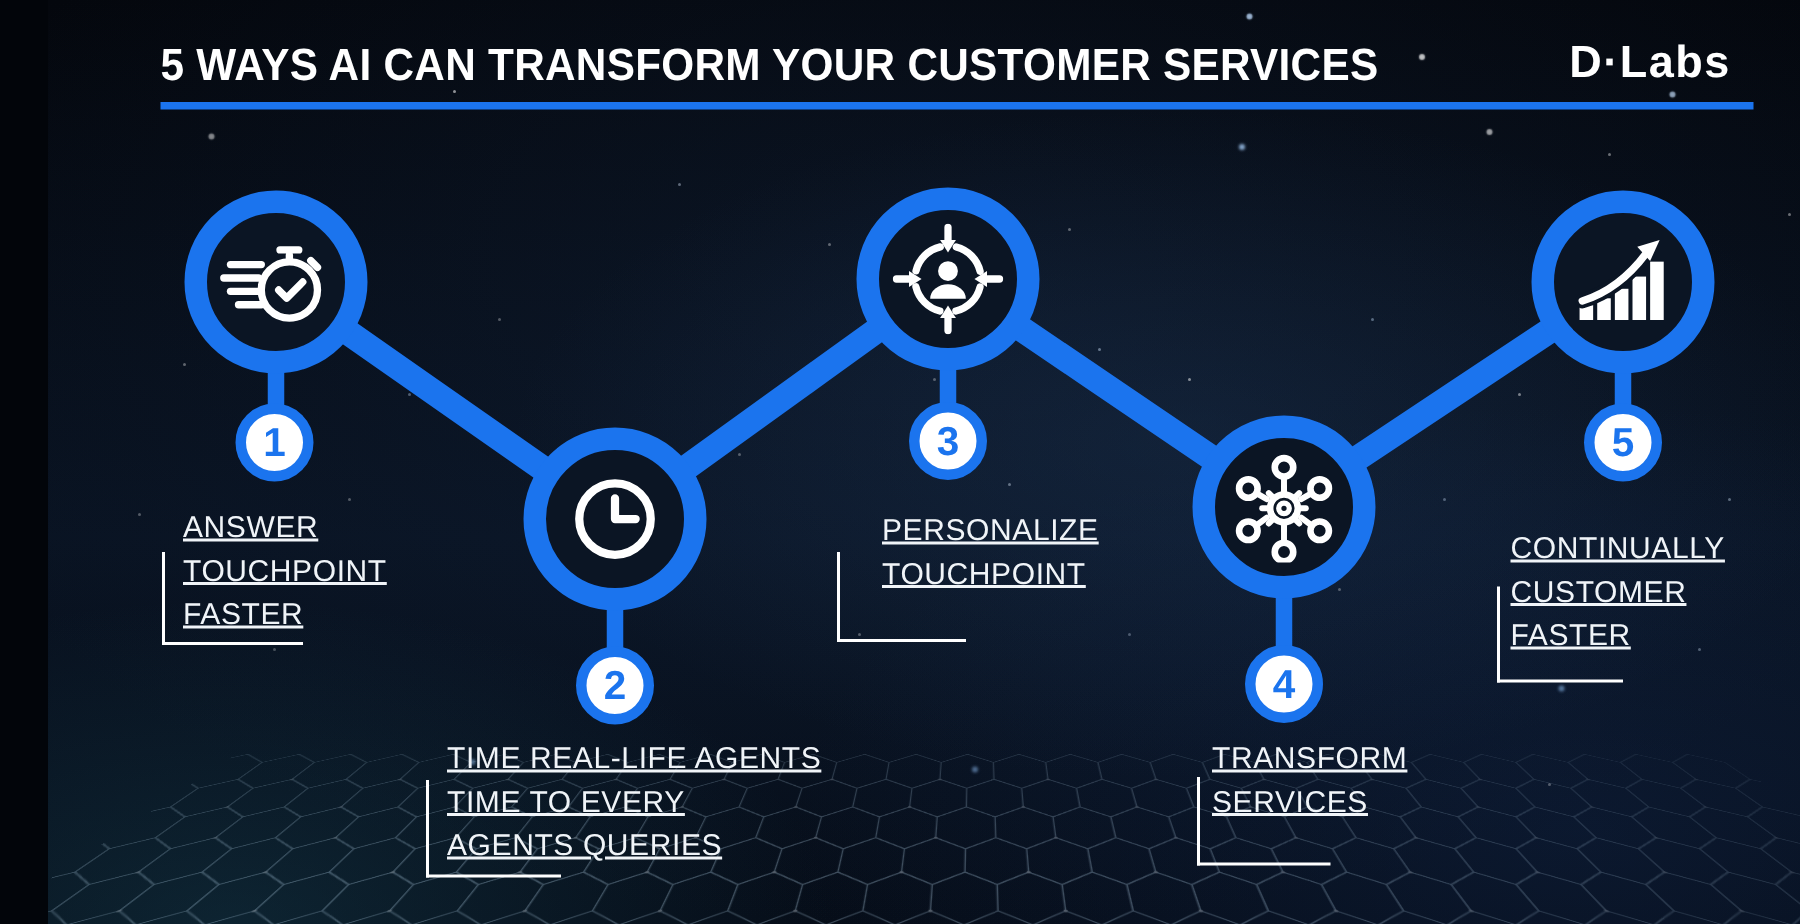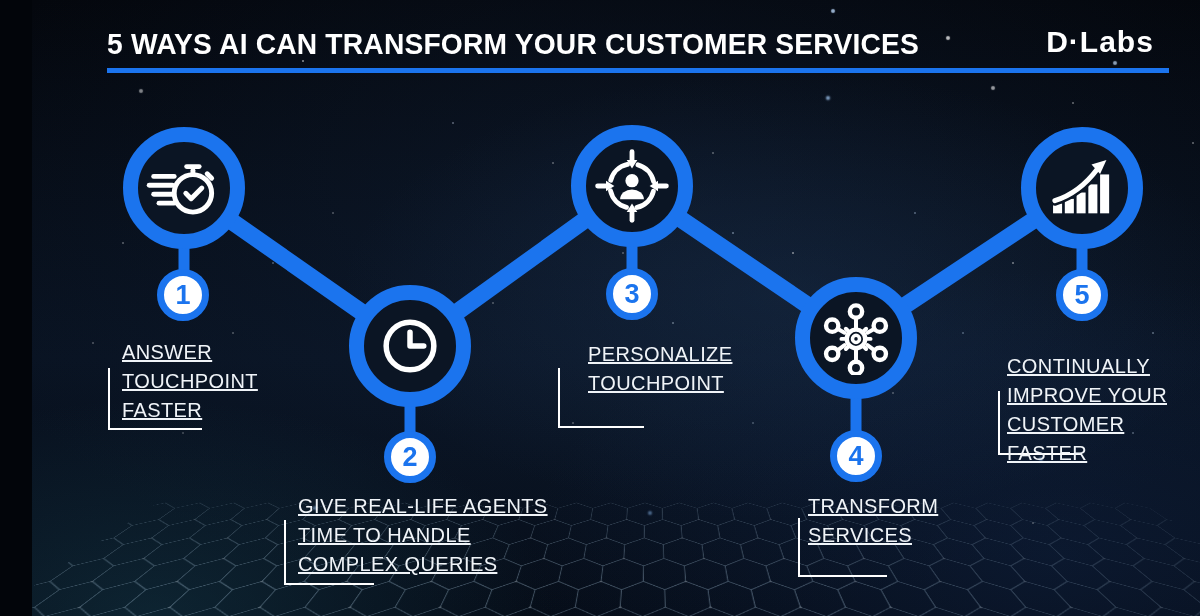"IMPROVE YOUR" div { html: <div>IMPROVE YOUR</div> -> none }
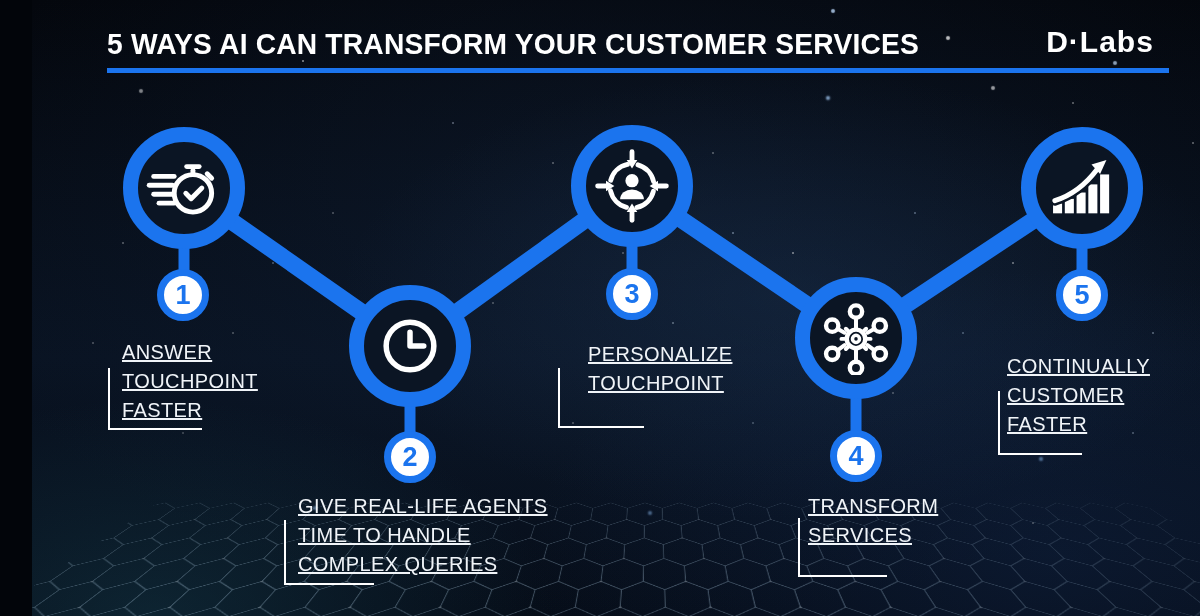"GIVE REAL-LIFE AGENTS" div { text: GIVE -> TIME }
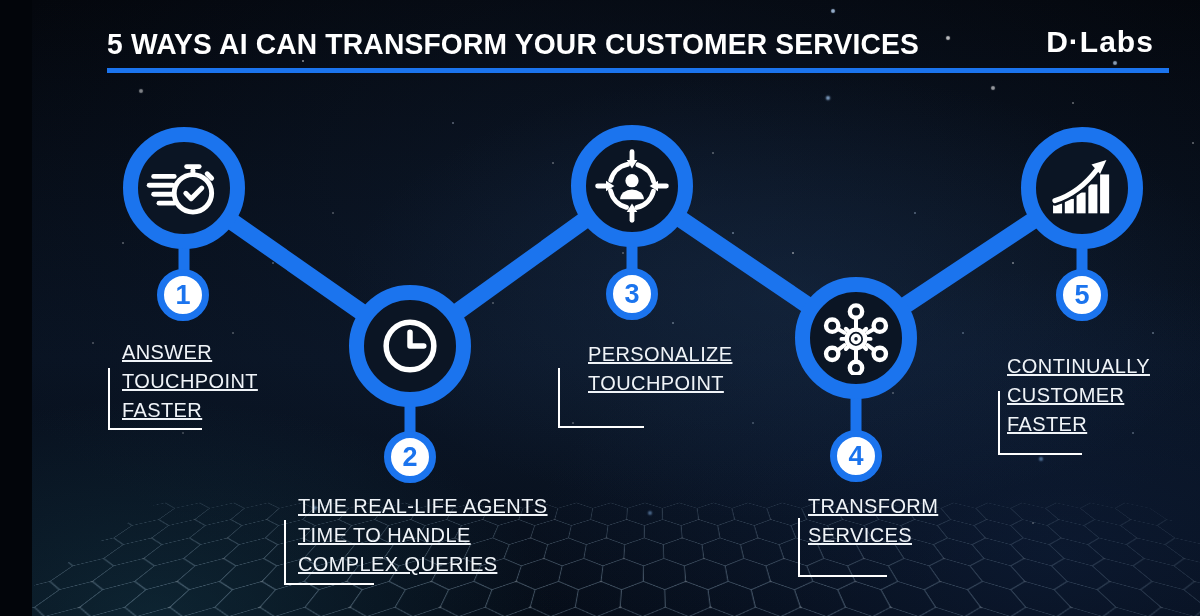"TIME TO HANDLE" div { text: HANDLE -> EVERY }
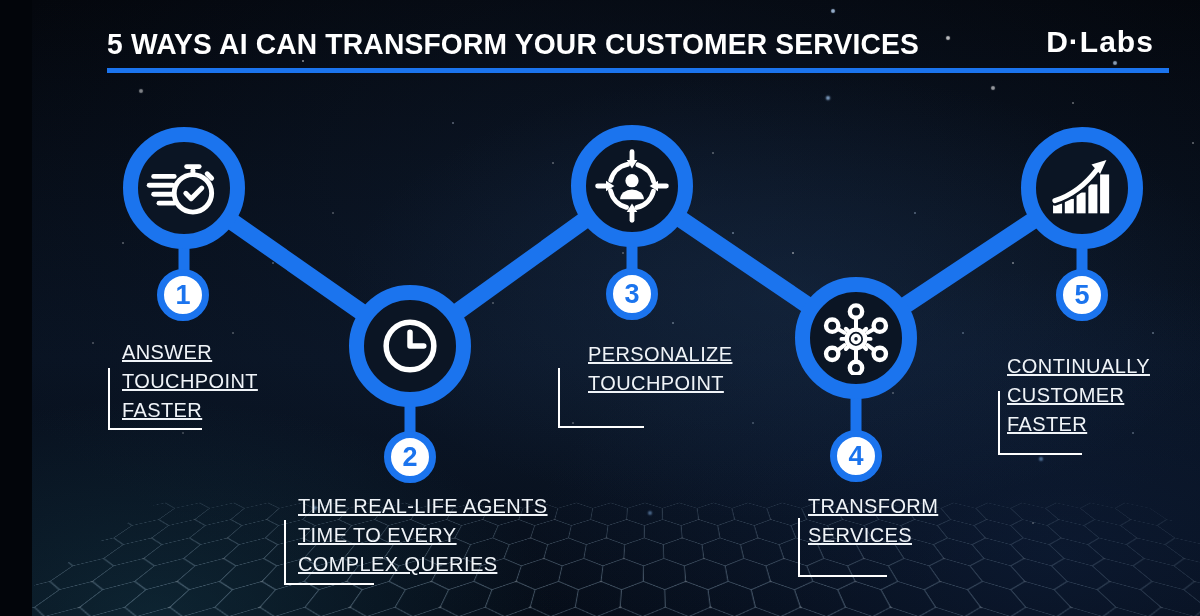"COMPLEX QUERIES" div { text: COMPLEX -> AGENTS }
